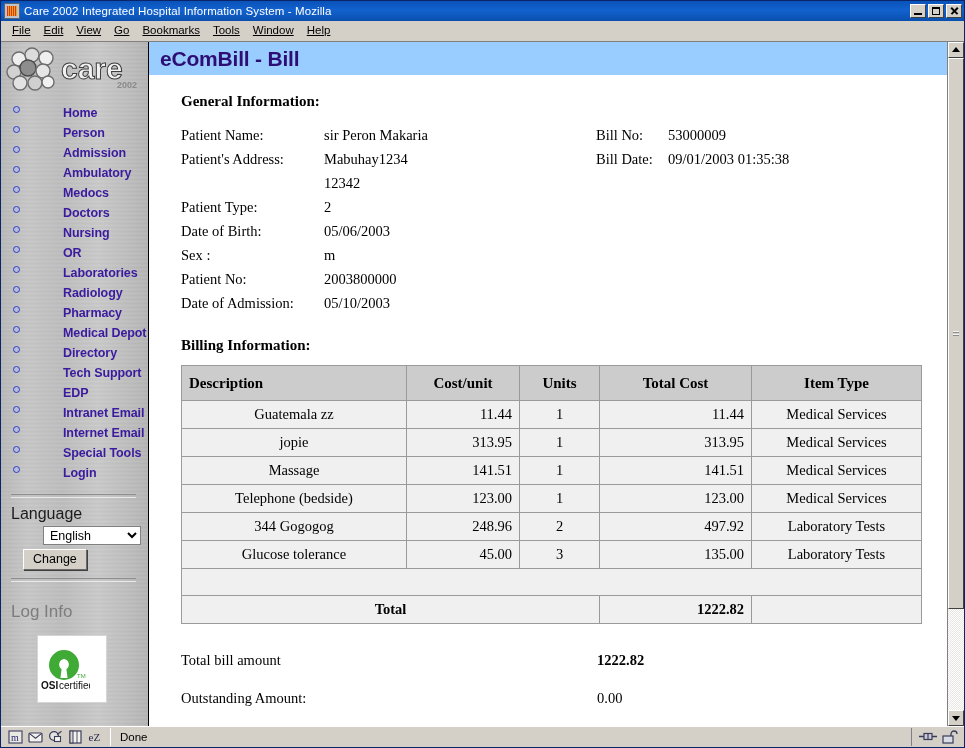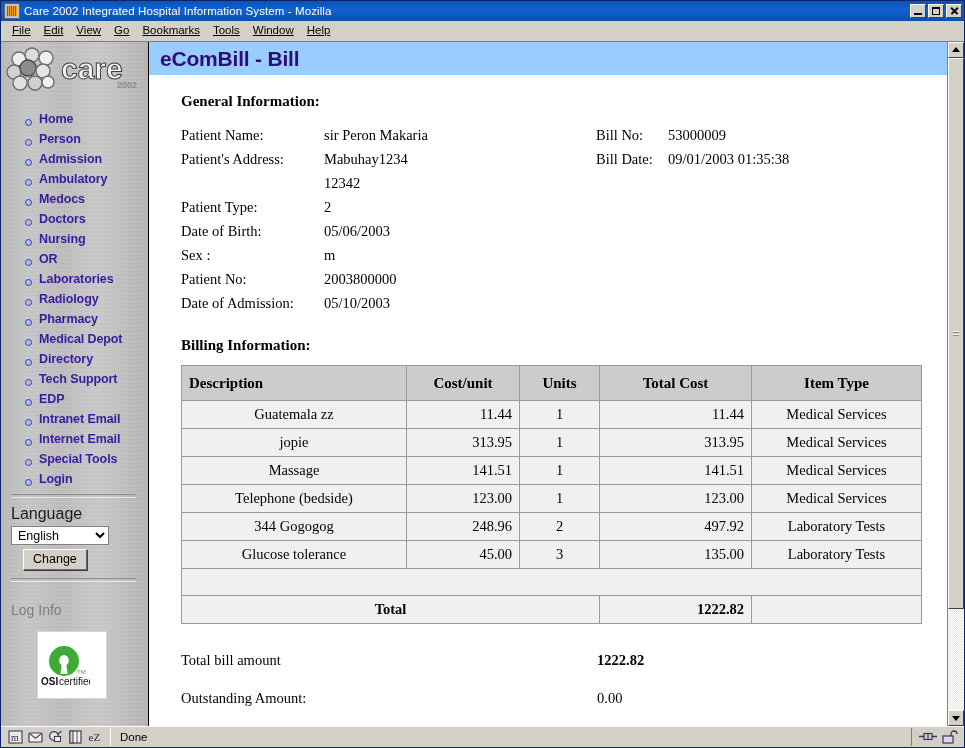"Home" .nav-item { align-items: flex-end -> flex-start; gap: none -> 36px; padding: 0 0 0 24px -> 0 0 0 12px }
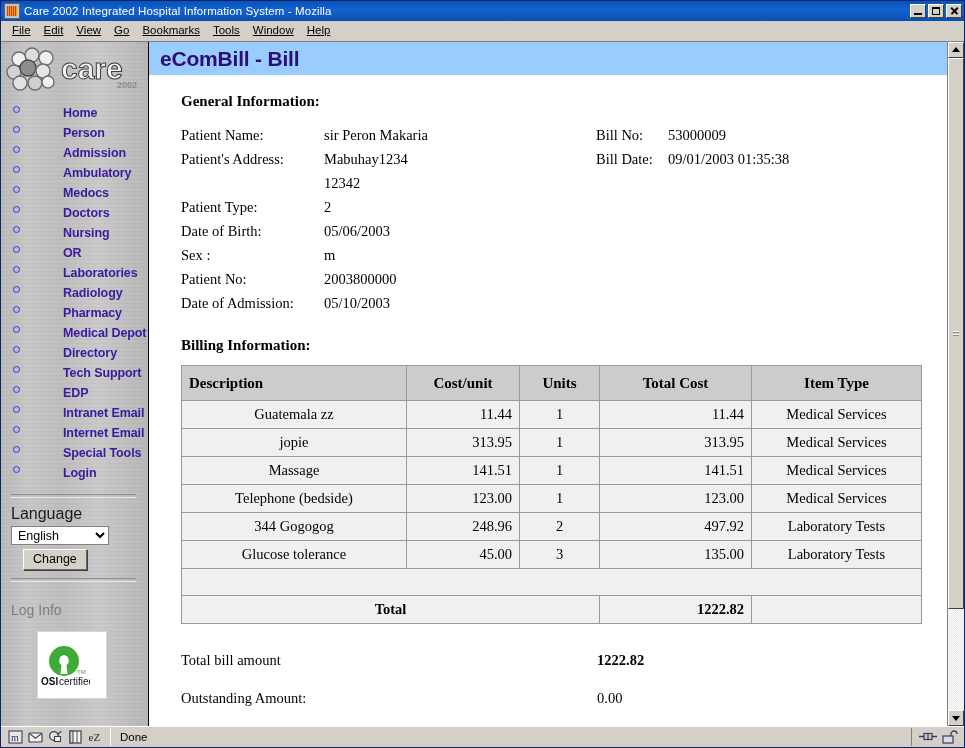"English" select.lang-select { margin-left: none -> 32px }
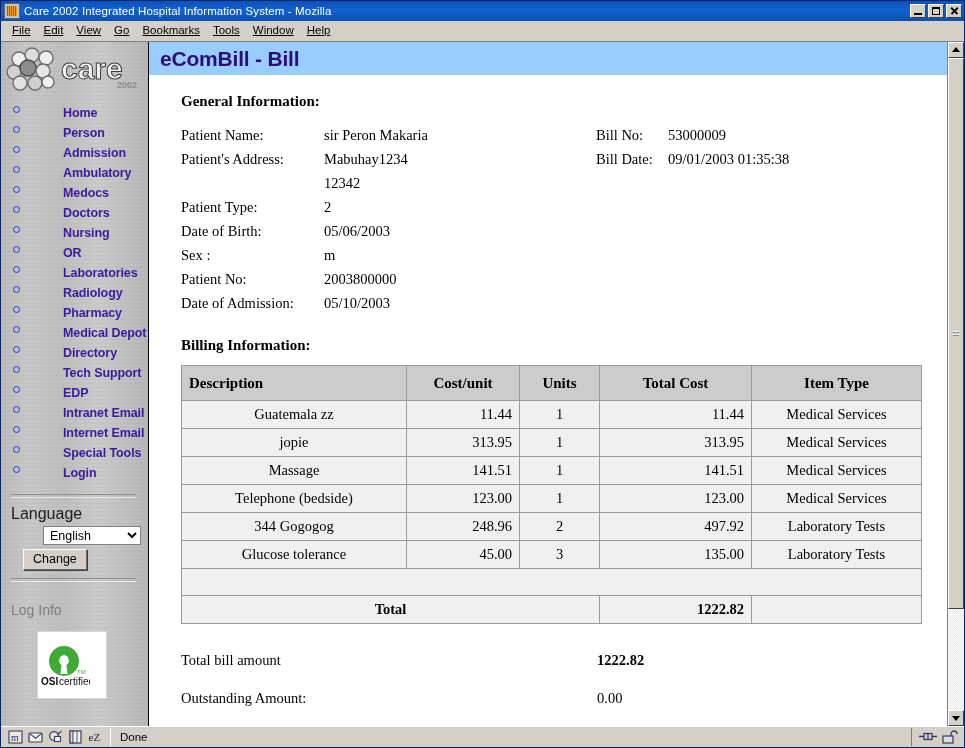"Log Info" .log-info { font-size: 14px -> 17px }
